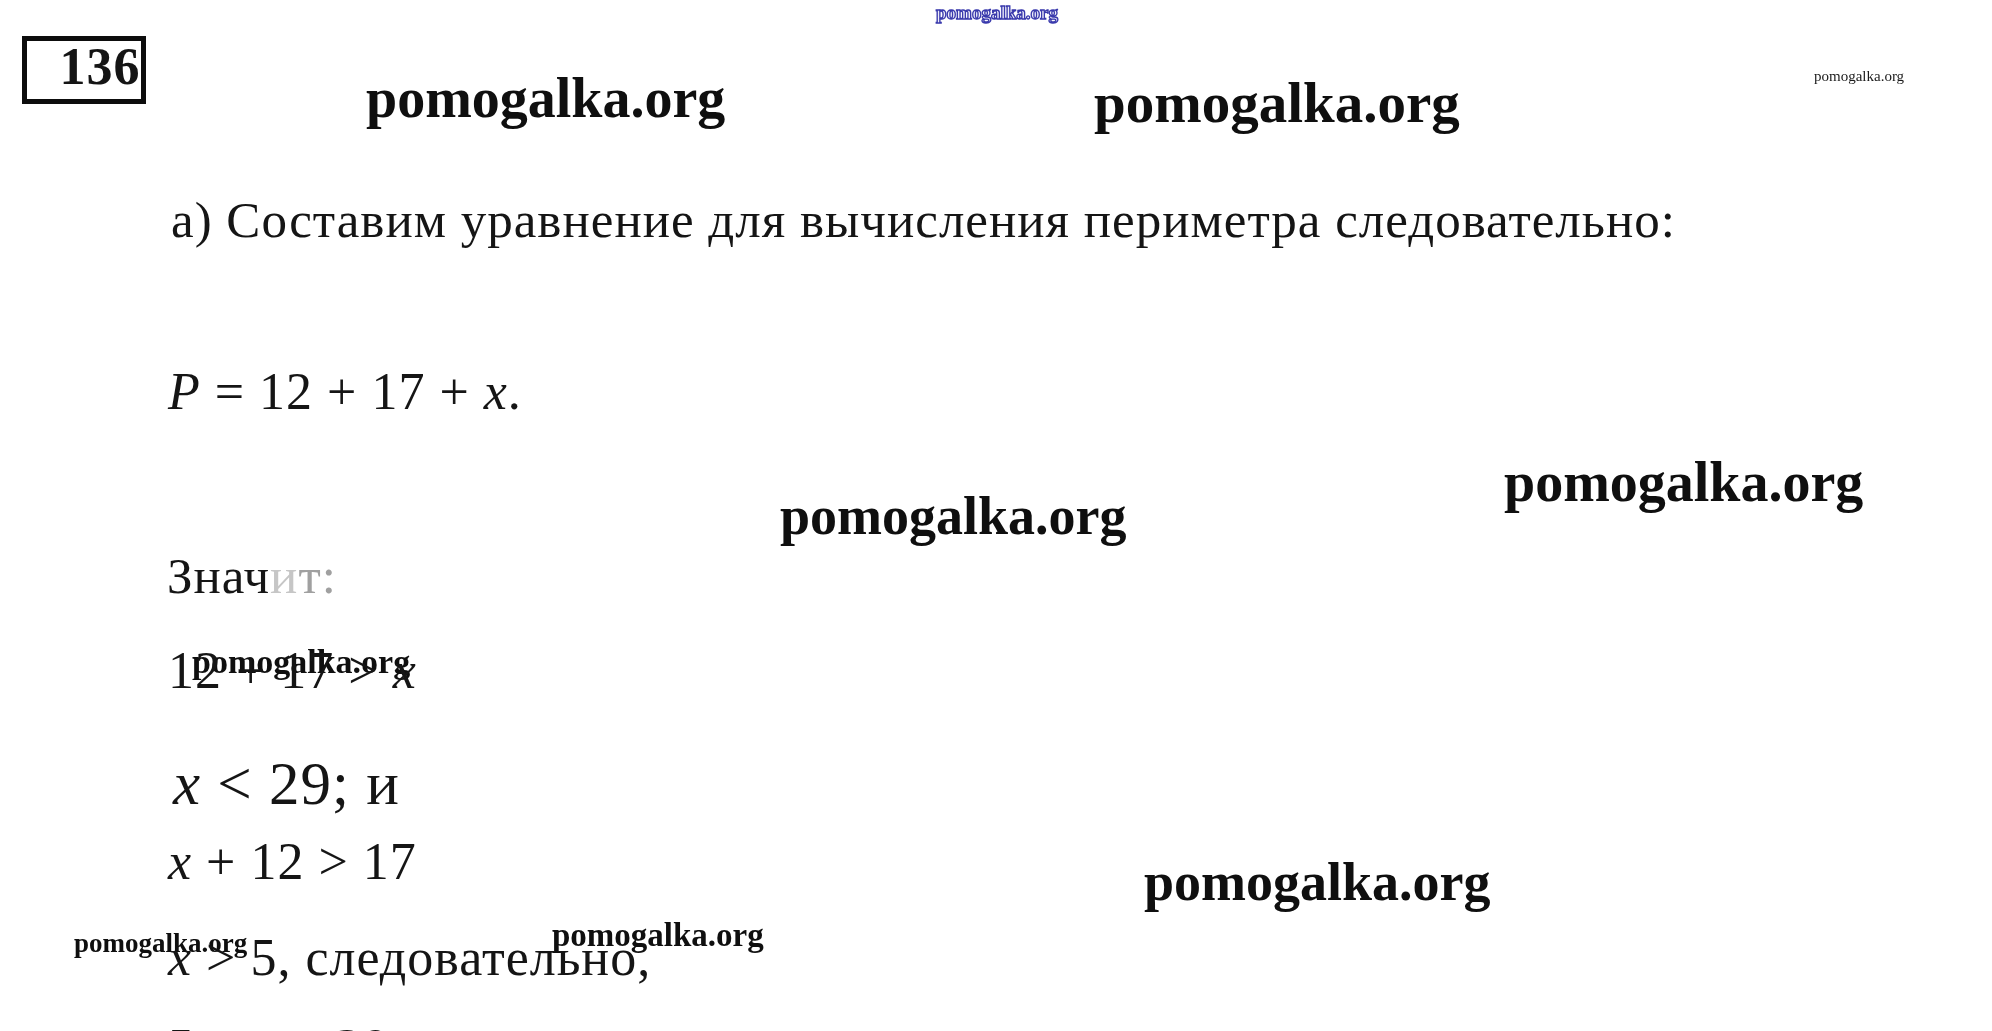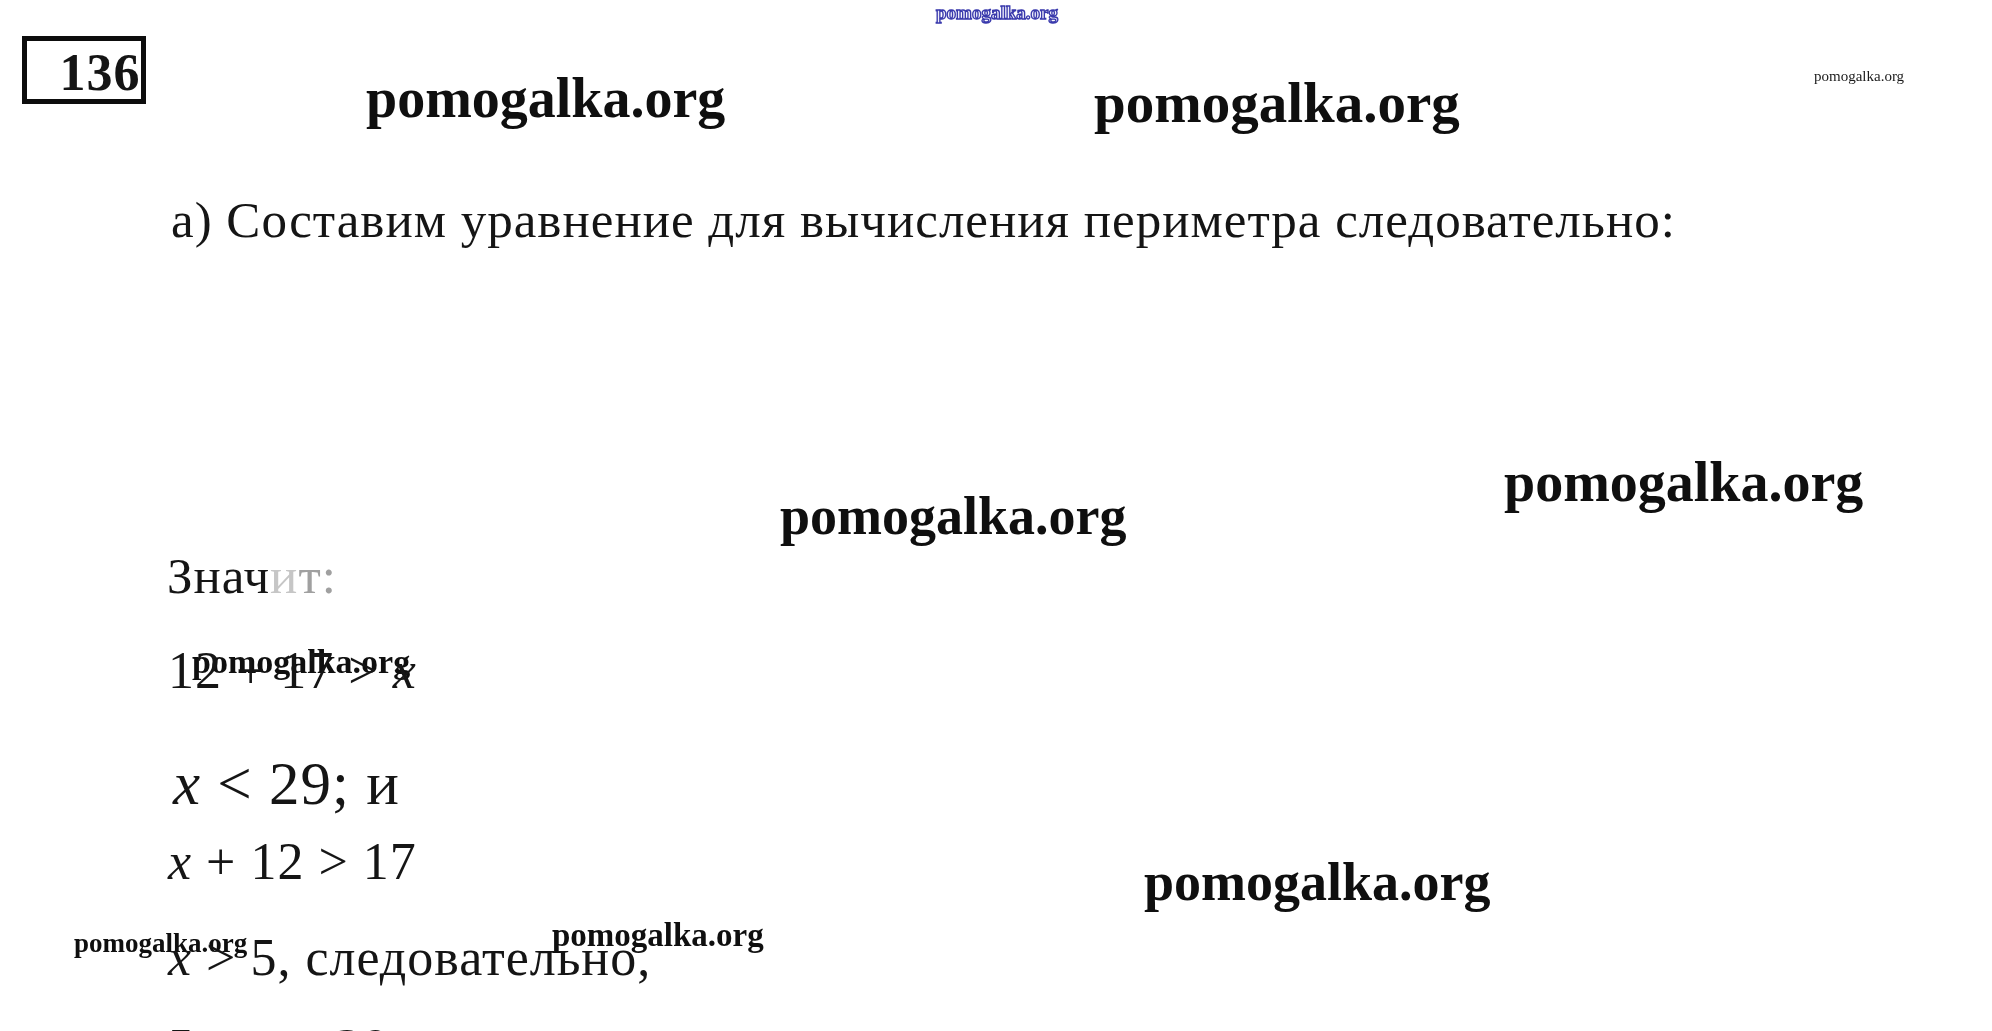"136" .numbox { align-items: flex-end -> flex-start }
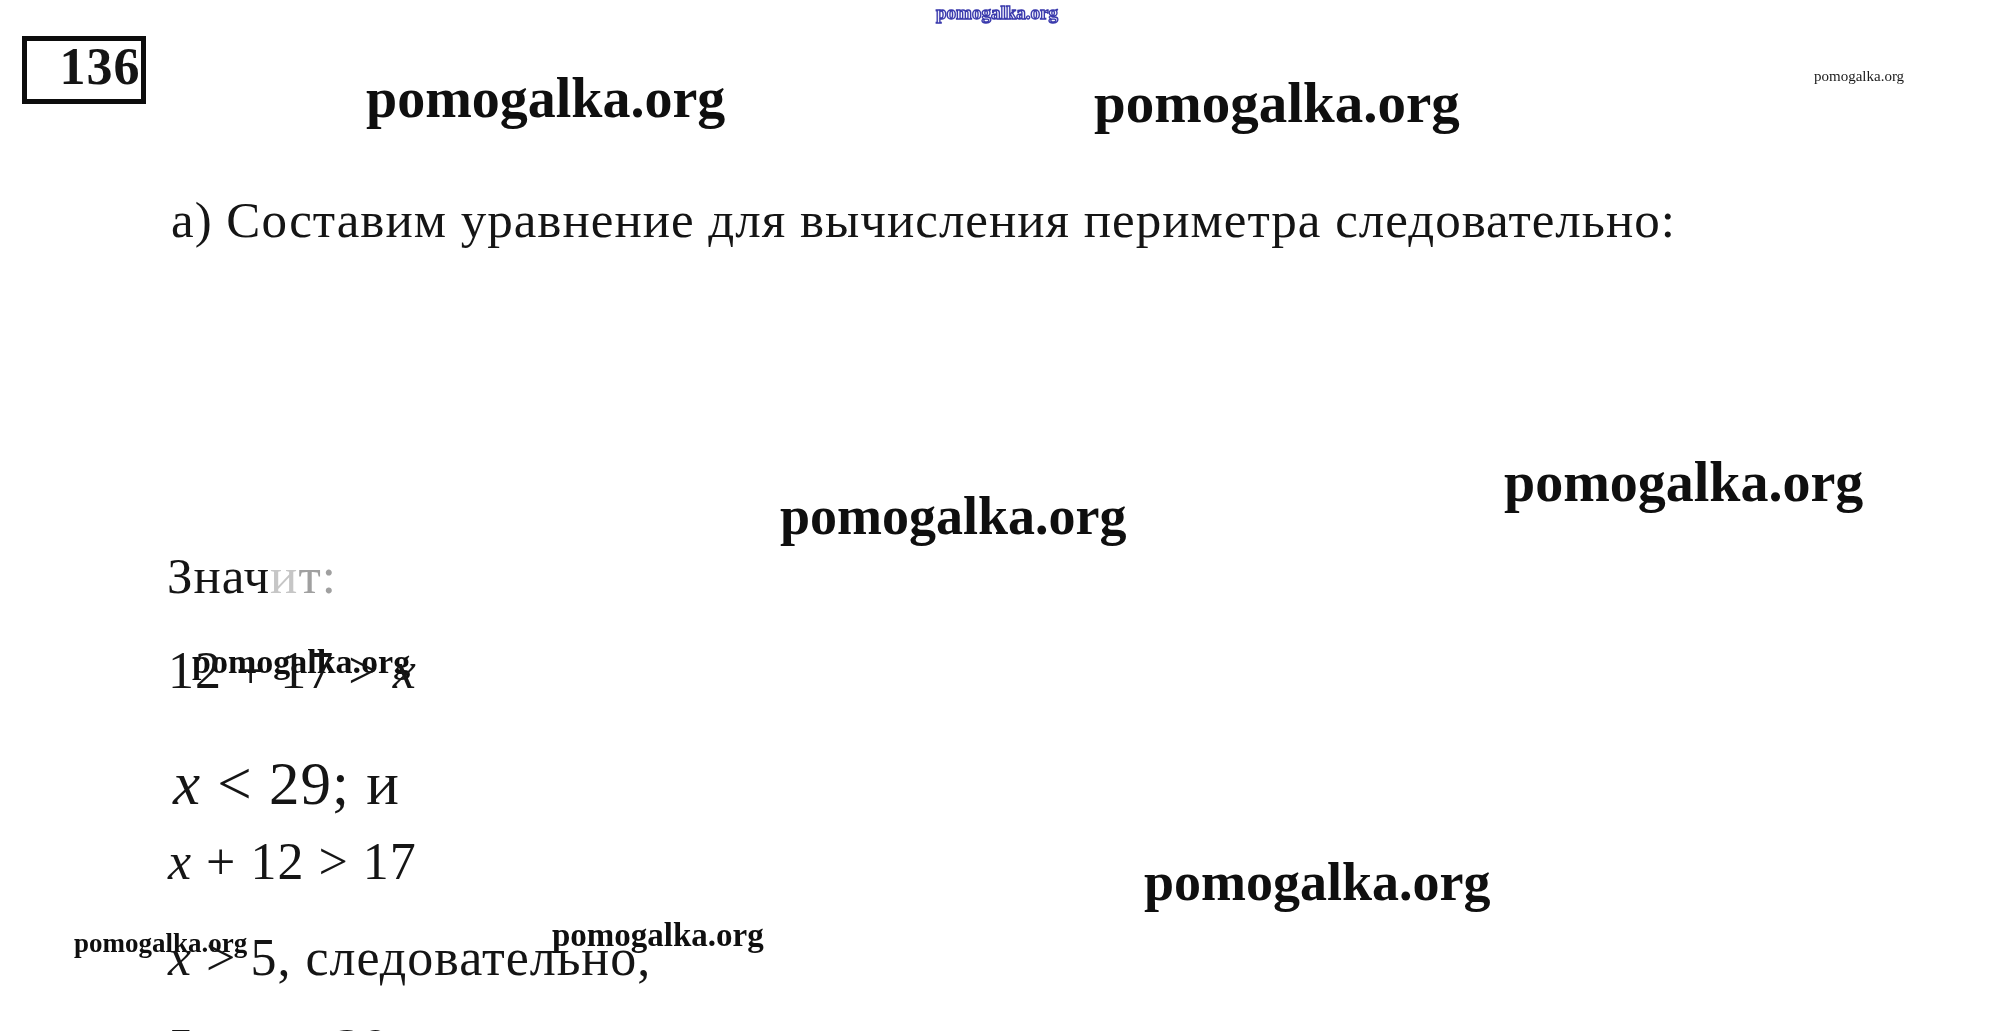"P = 12 + 17" div.ln { html: none -> <div> <span>P</span><span> = 12 + 17 + </span><span>x</span><span>.</span> </div> }
